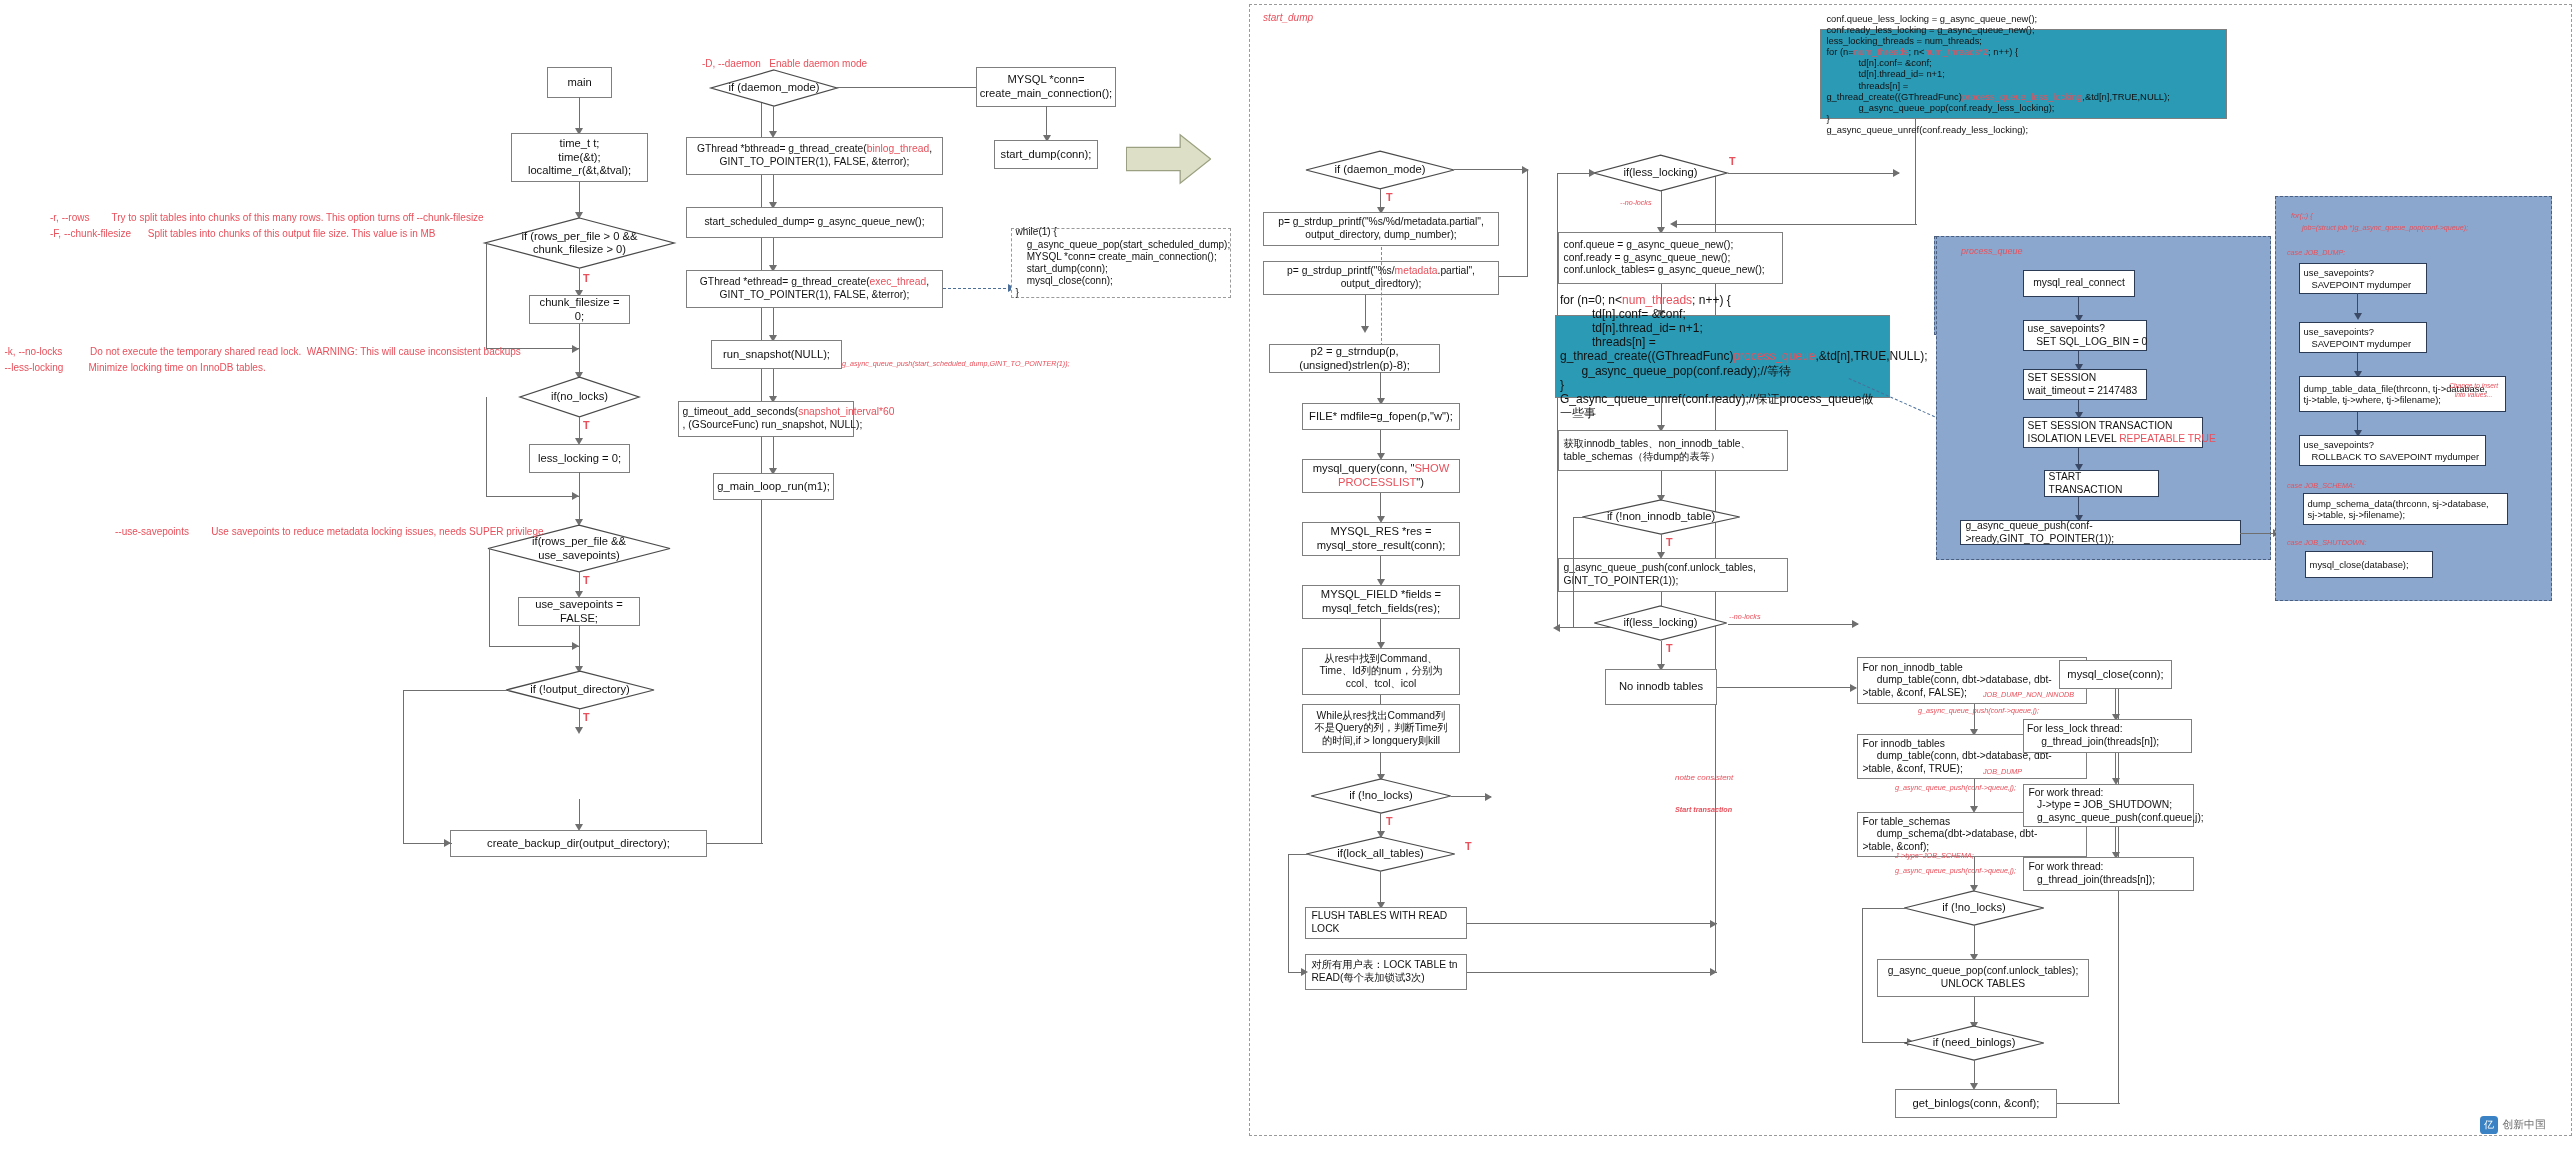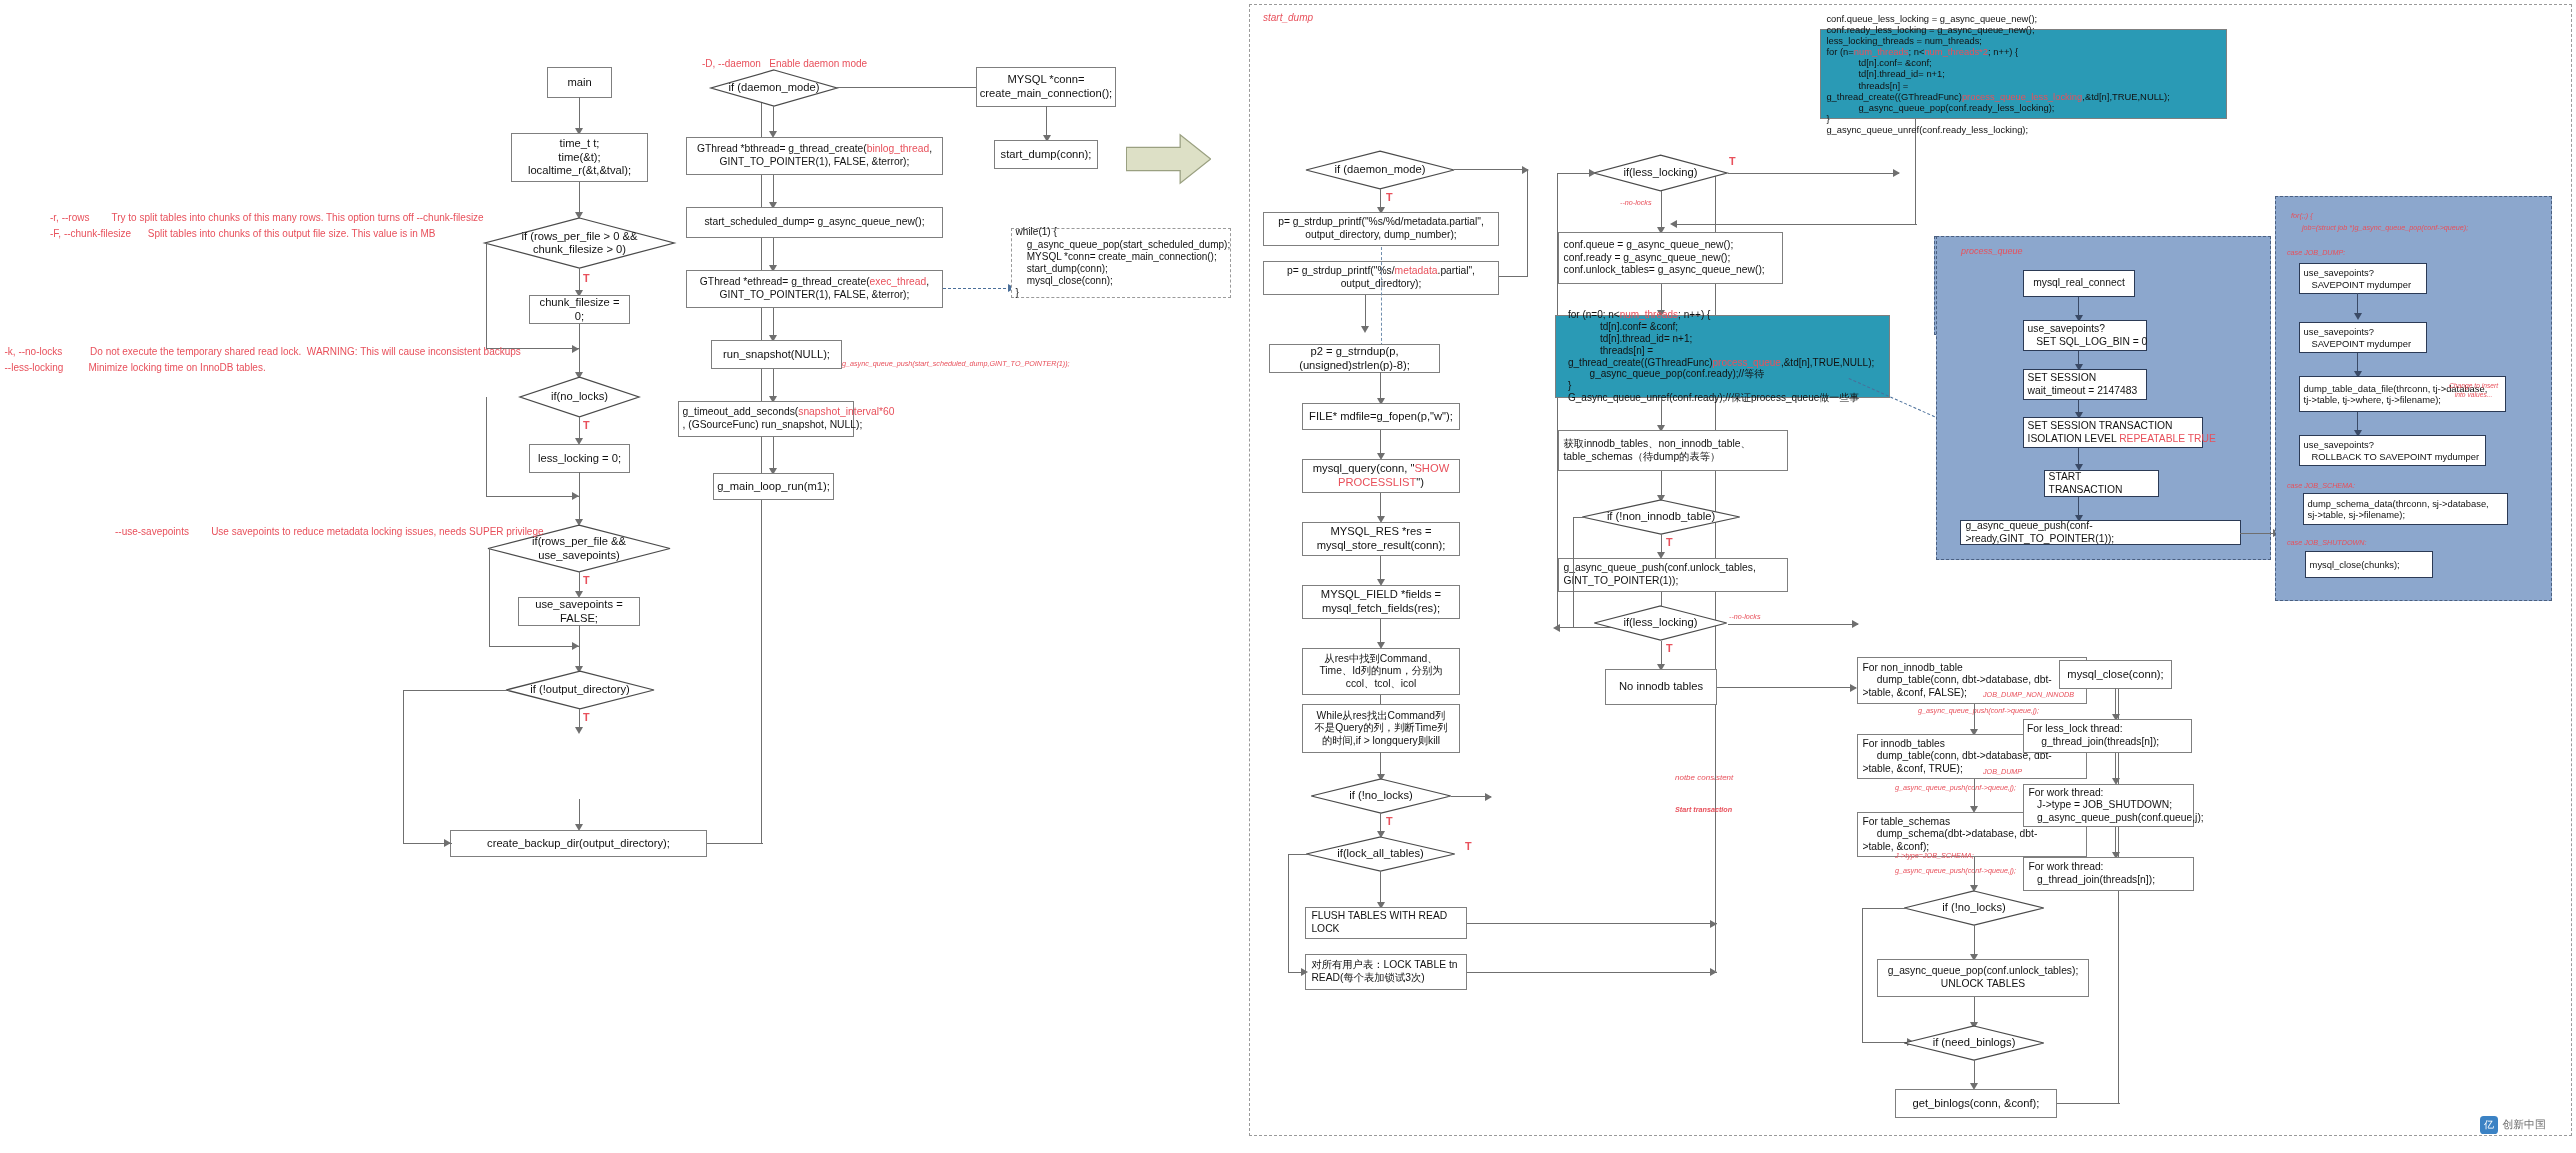"for (n=0; n<num_threads; n++) {" div.node { font-size: 10px -> 12px; padding-left: 12px -> 4px }
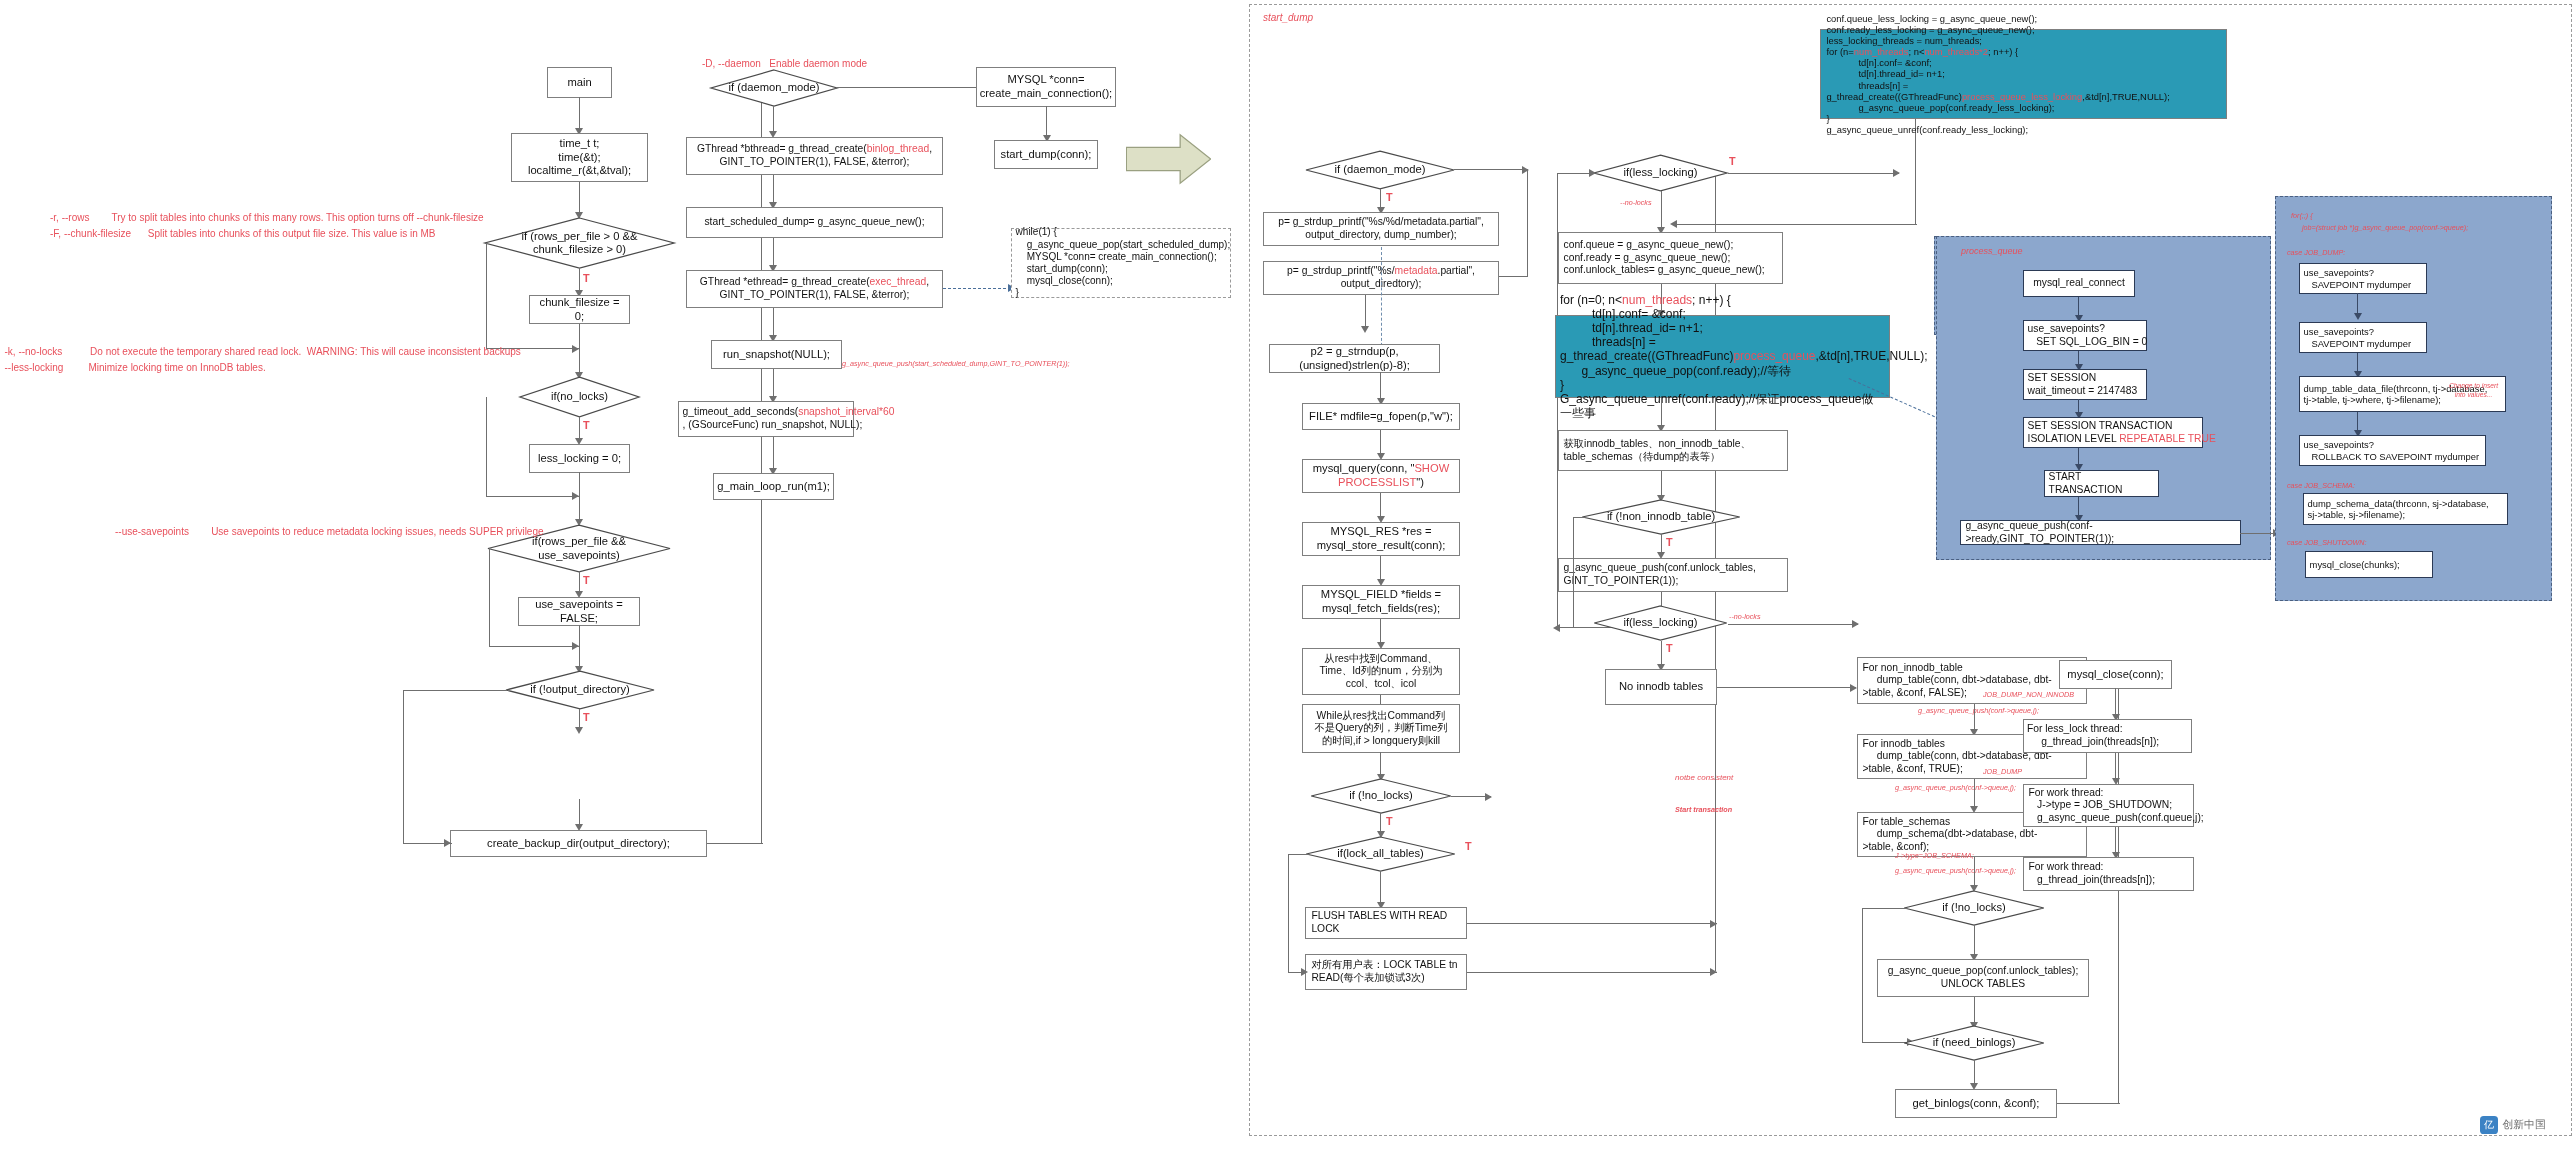"mysql_close(chunks);" div.node { text: chunks -> database }
